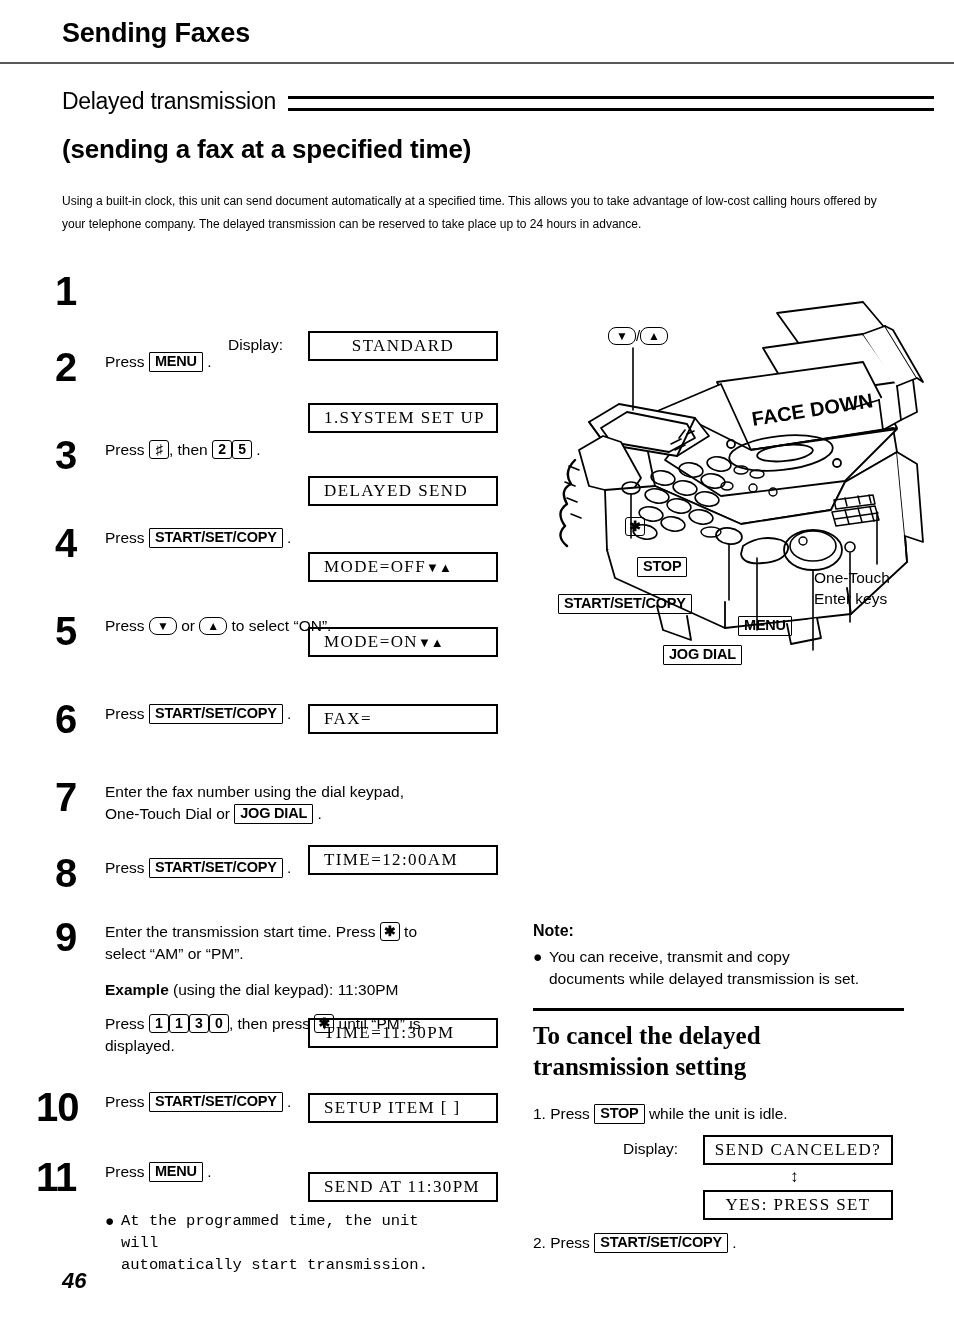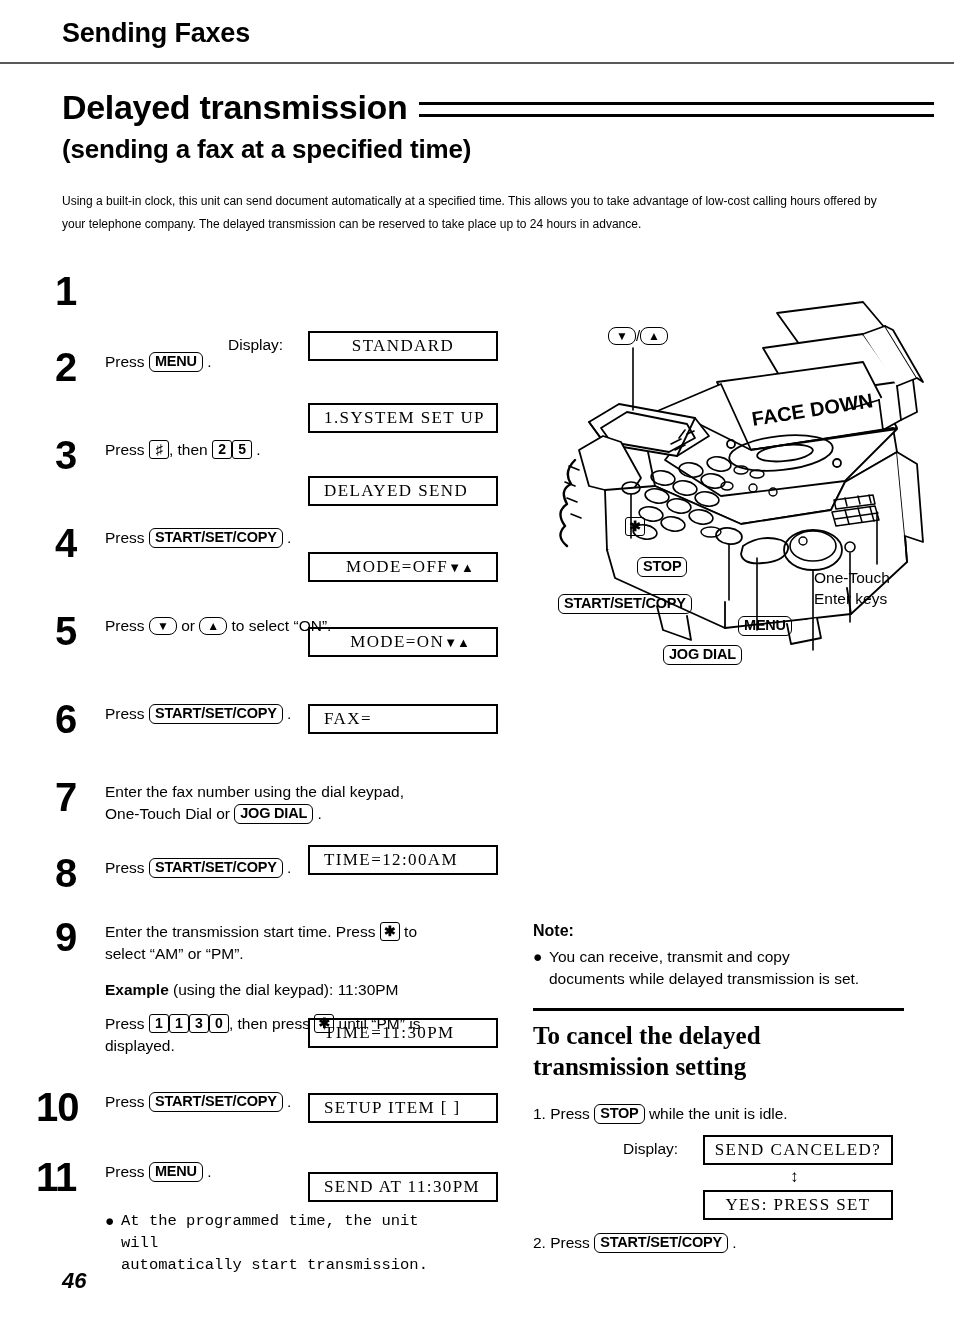"Delayed transmission" #main-title { font-size: 34px -> 23px; font-weight: bold -> normal }
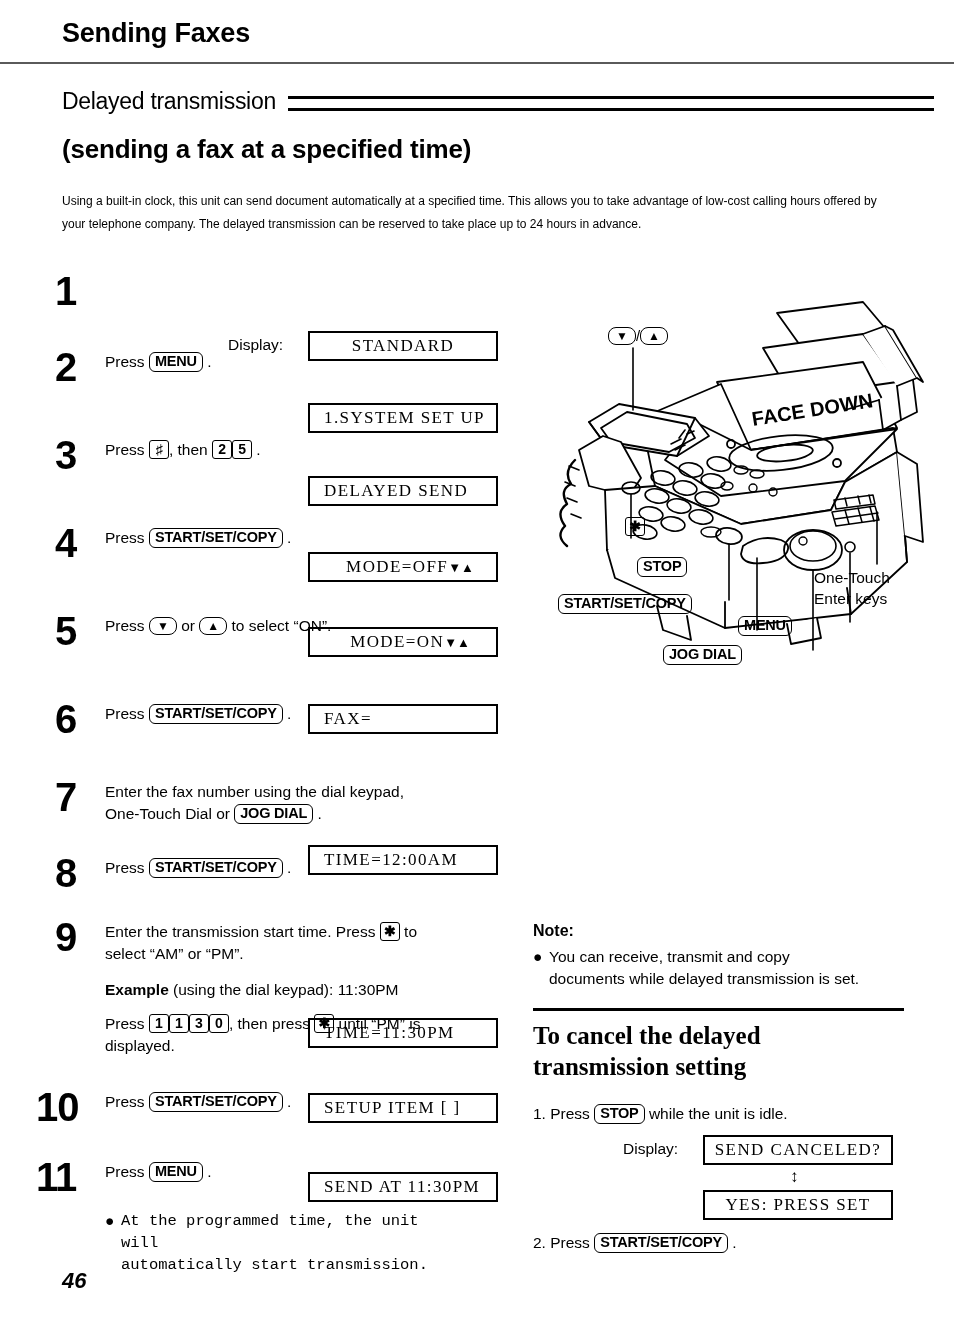"MENU" .btn-tok { border-radius: 6px -> 1px }
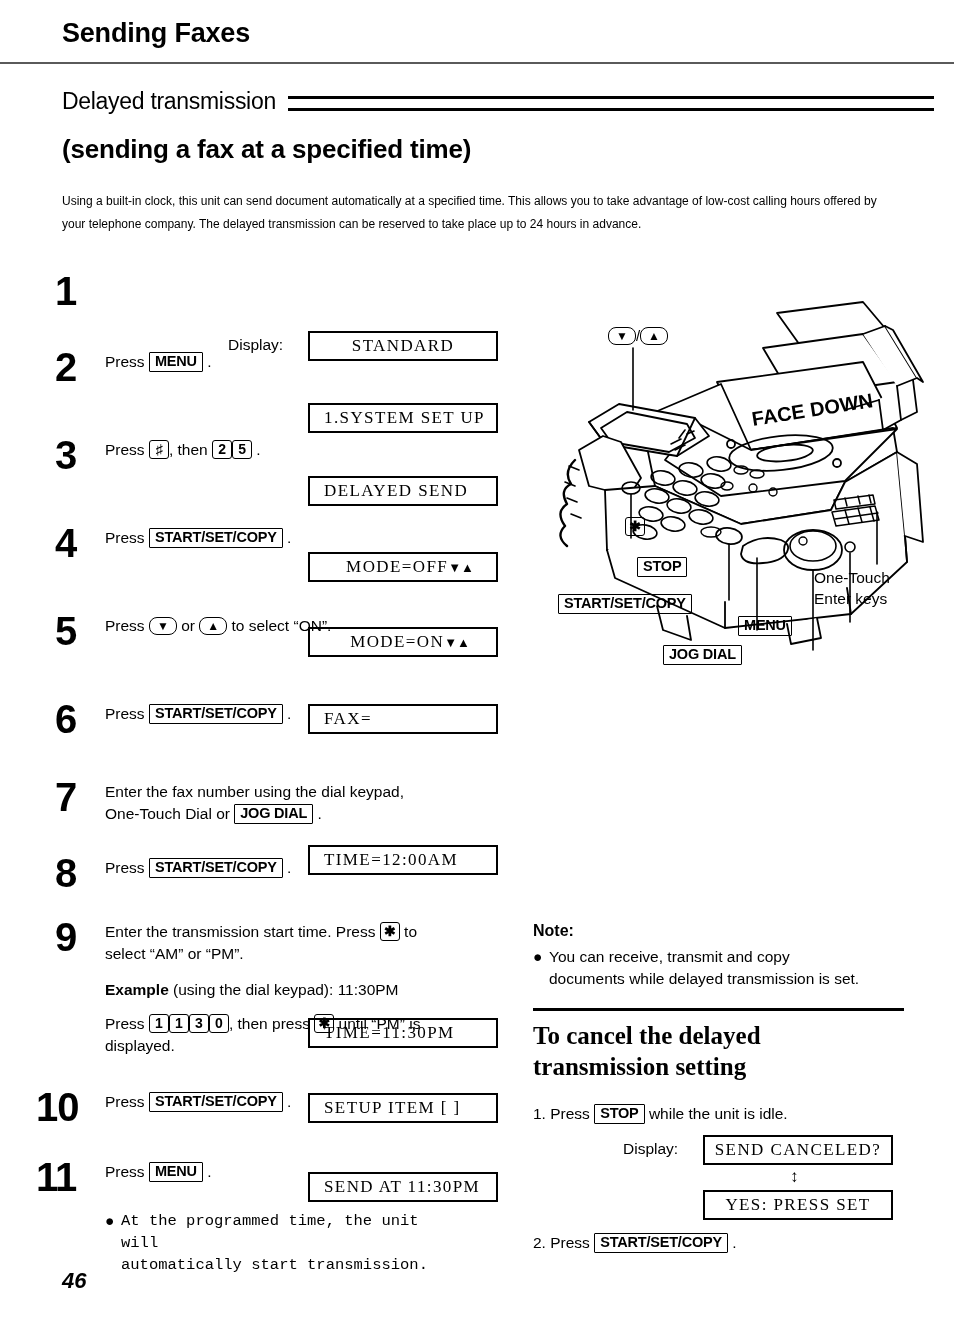"MODE=OFF" .lcd.lcd-split { justify-content: center -> flex-start }
